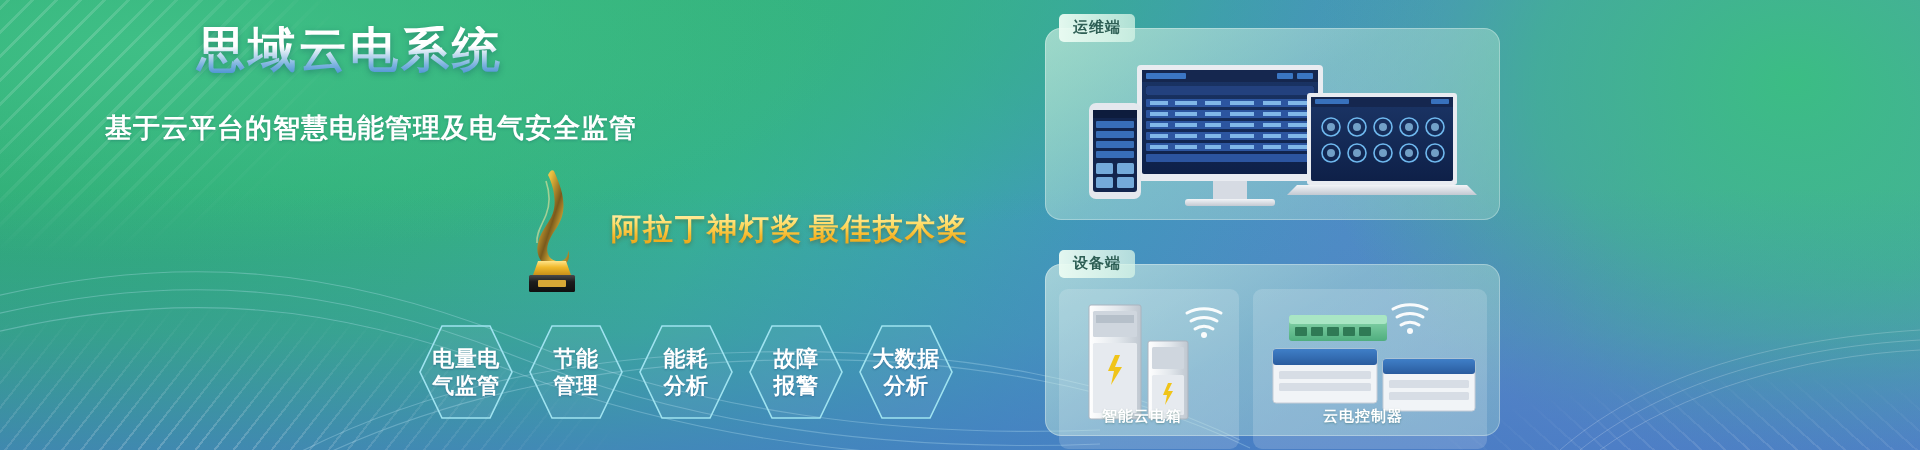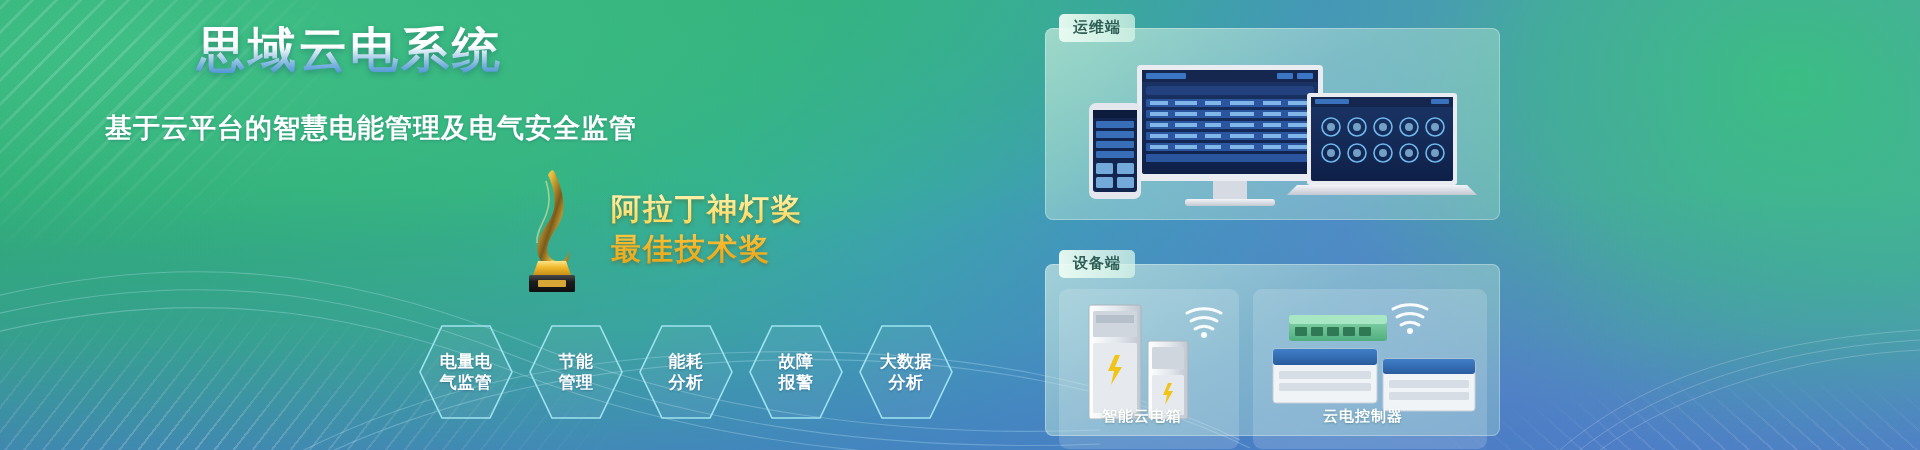"运维端" .panel { border-radius: 8px -> 16px }
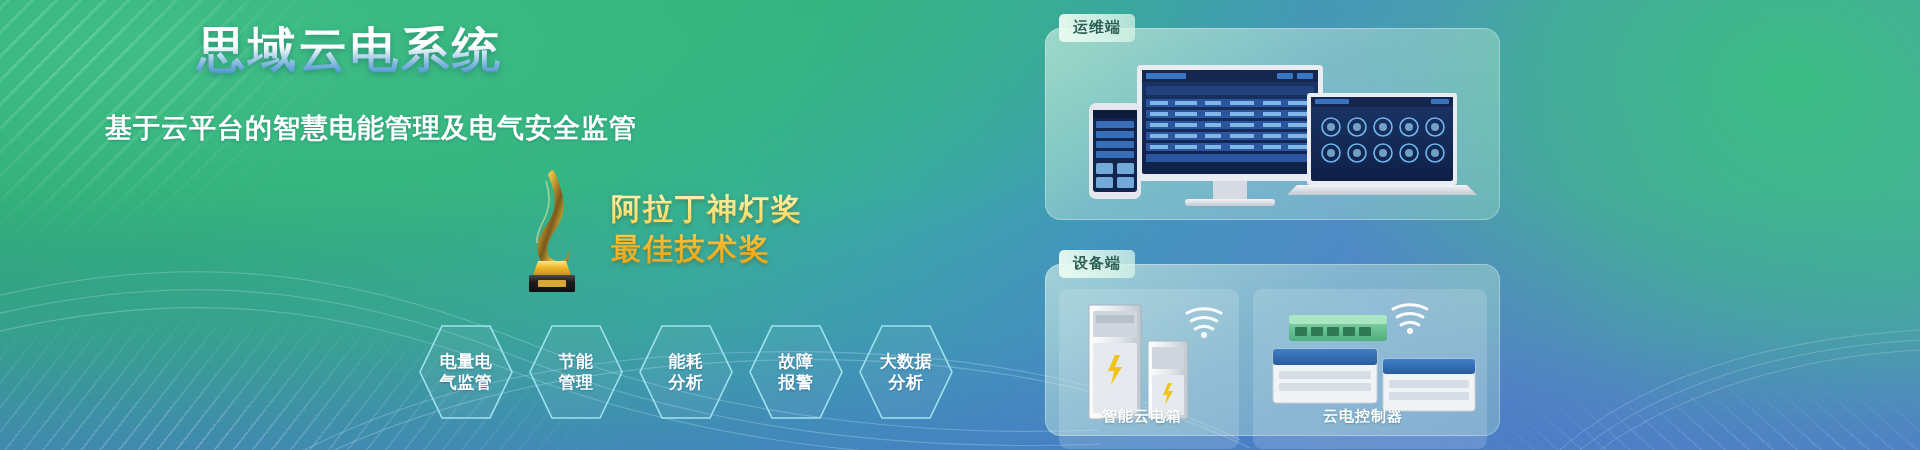"阿拉丁神灯奖" .award-text { flex-direction: column -> row }
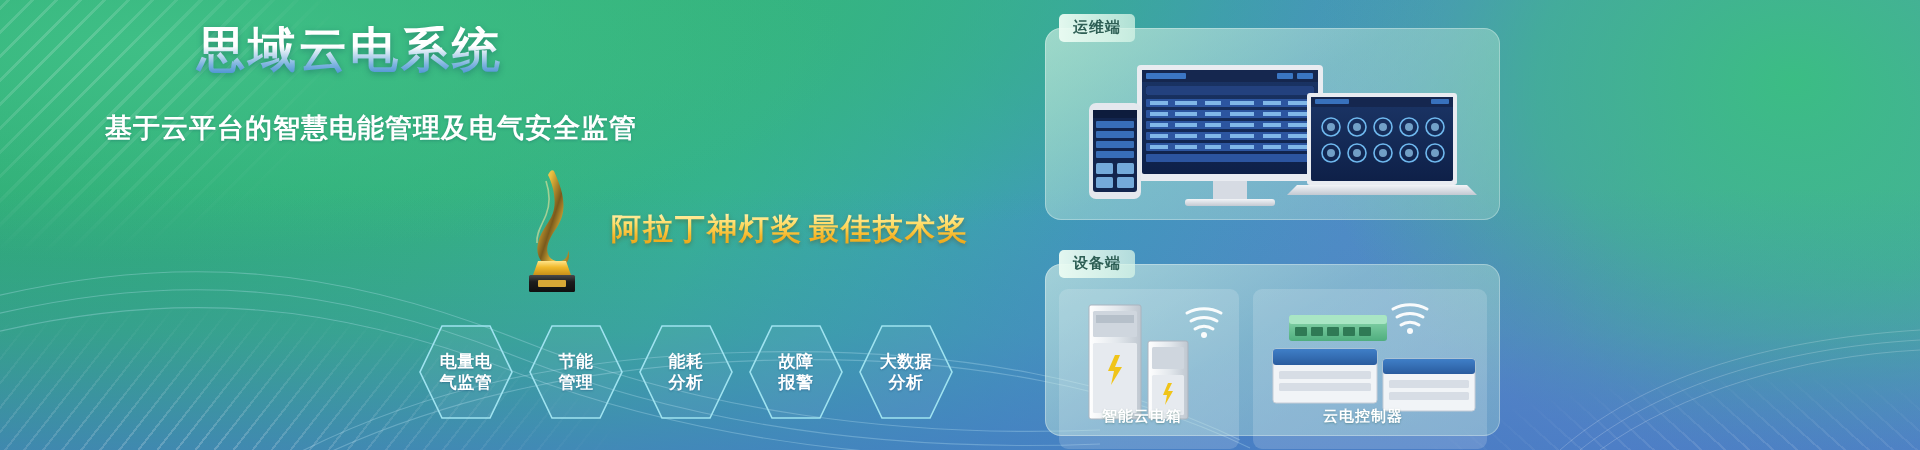"电量电" .hex-label { font-size: 17px -> 22px }
